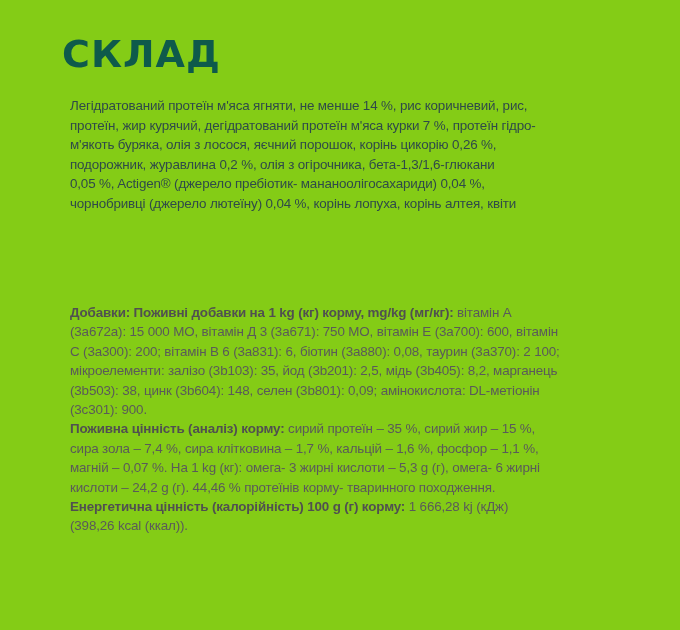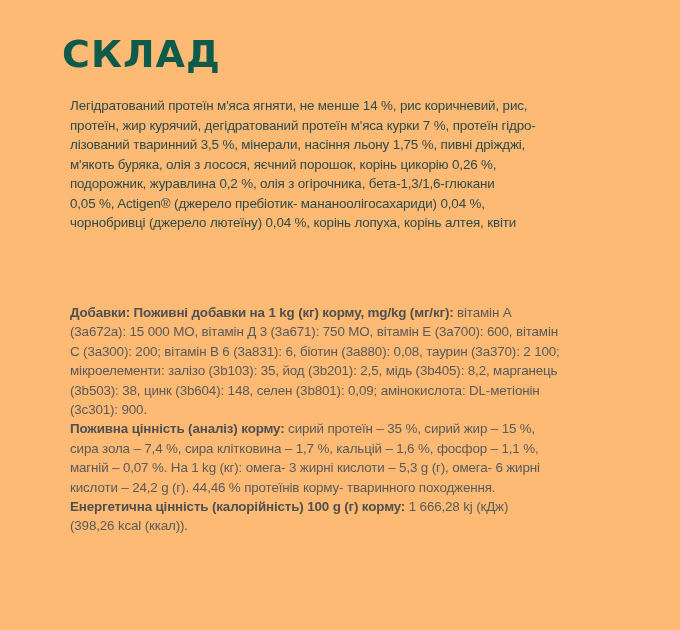"СКЛАД" .page { background: #fdba74 -> #84cc16 }
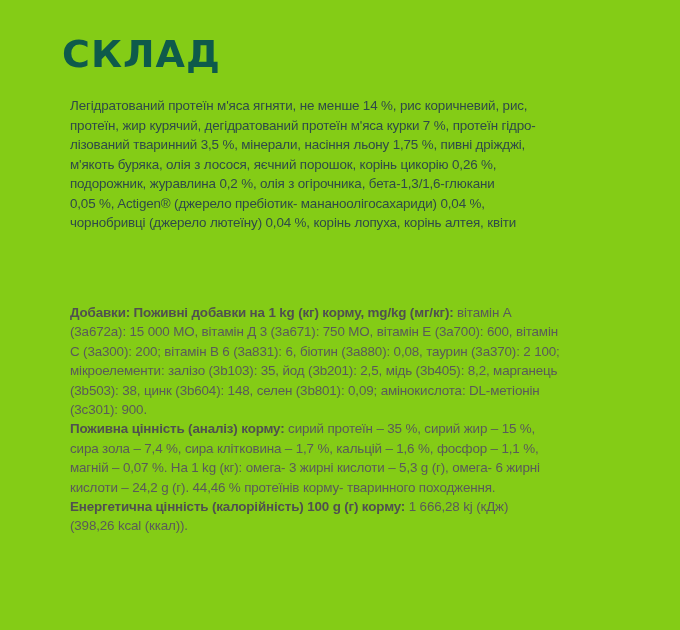"лізований тваринний 3,5 %, мінерали," span.line { html: <span>лізований тваринний 3,5 %, мінерали, насіння льону 1,75 %, пивні дріжджі,</span> -> none }
